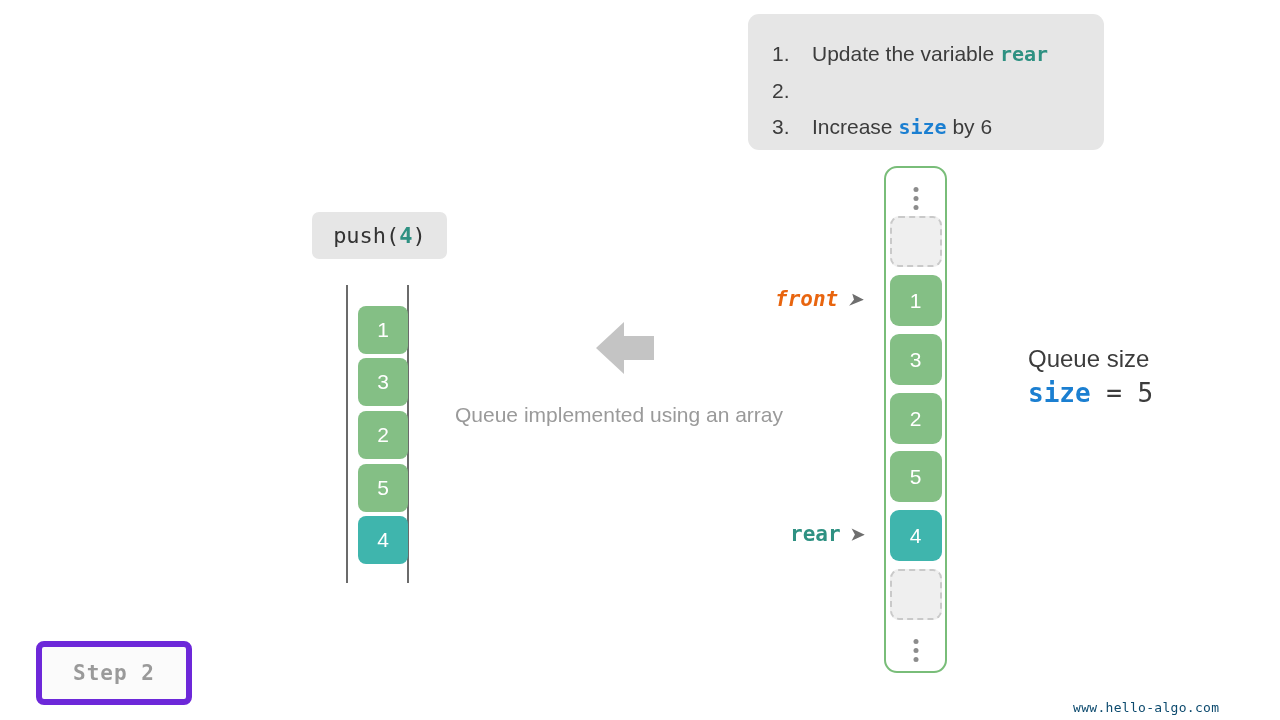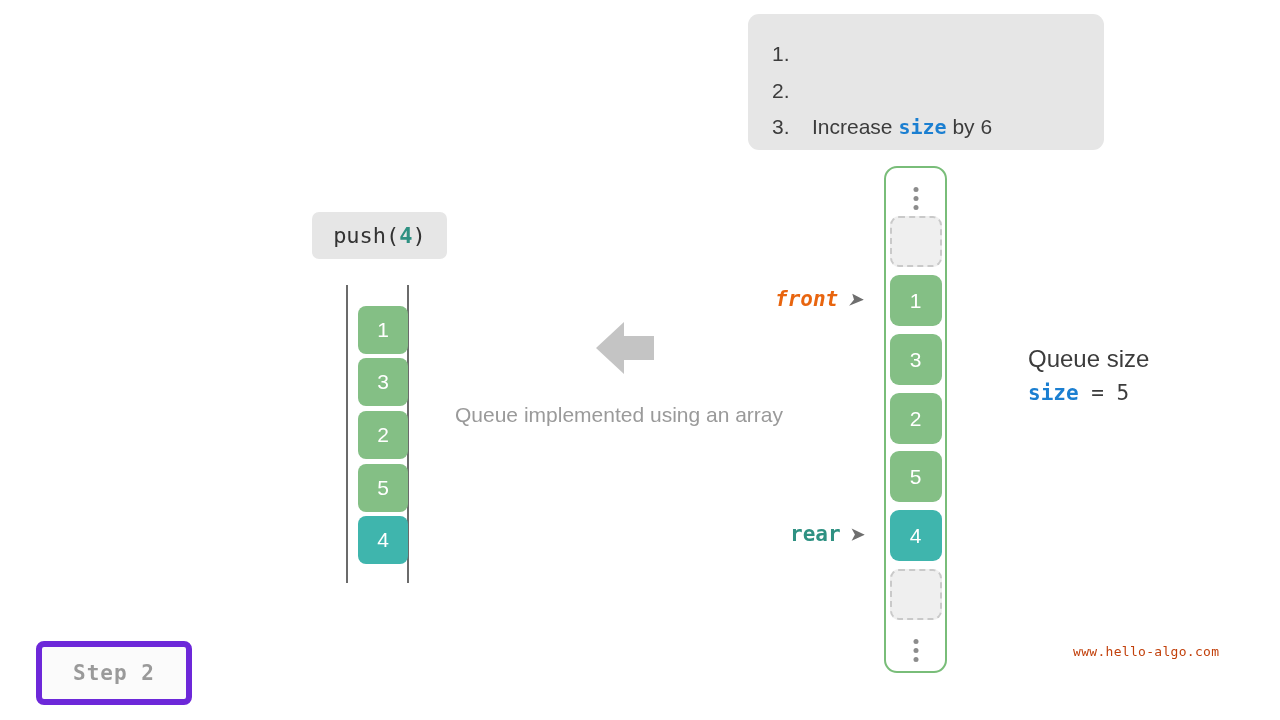"Update the variable rear" span.instr-text { html: none -> <span><span>Update the variable </span><span>rear</span><span></span></span> }
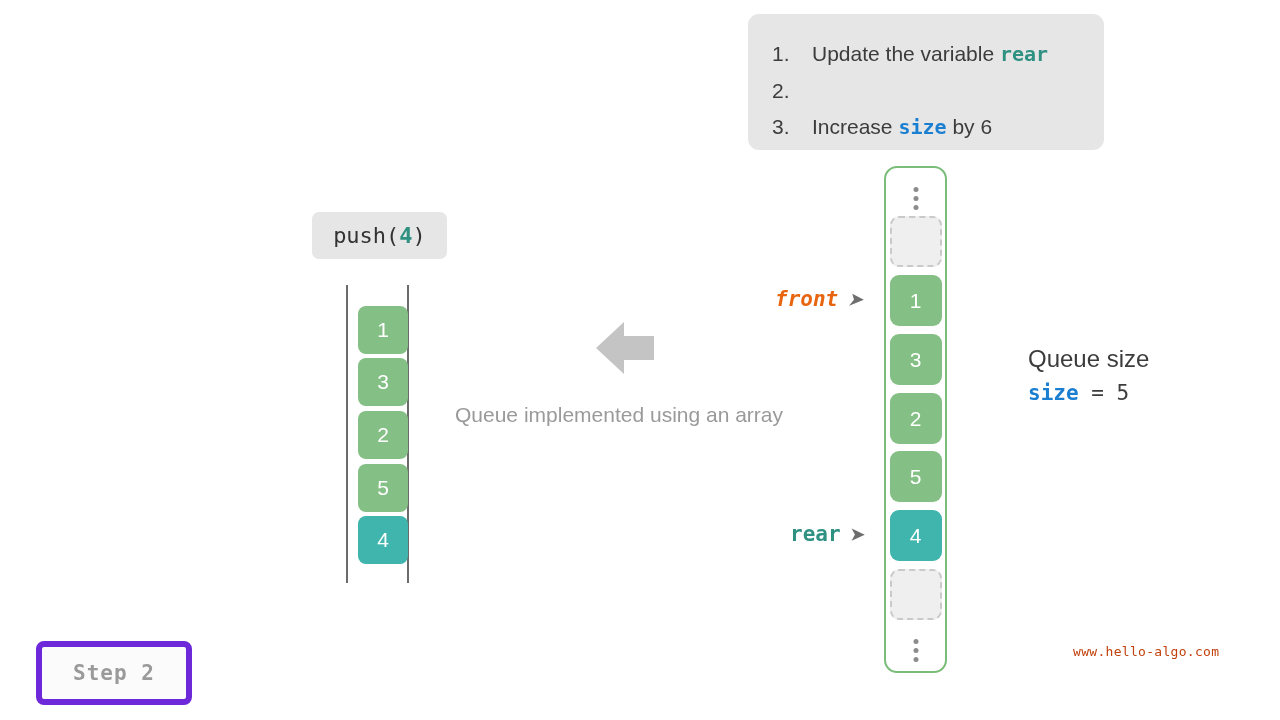"size = 5" #size-expr { font-size: 21px -> 26px }
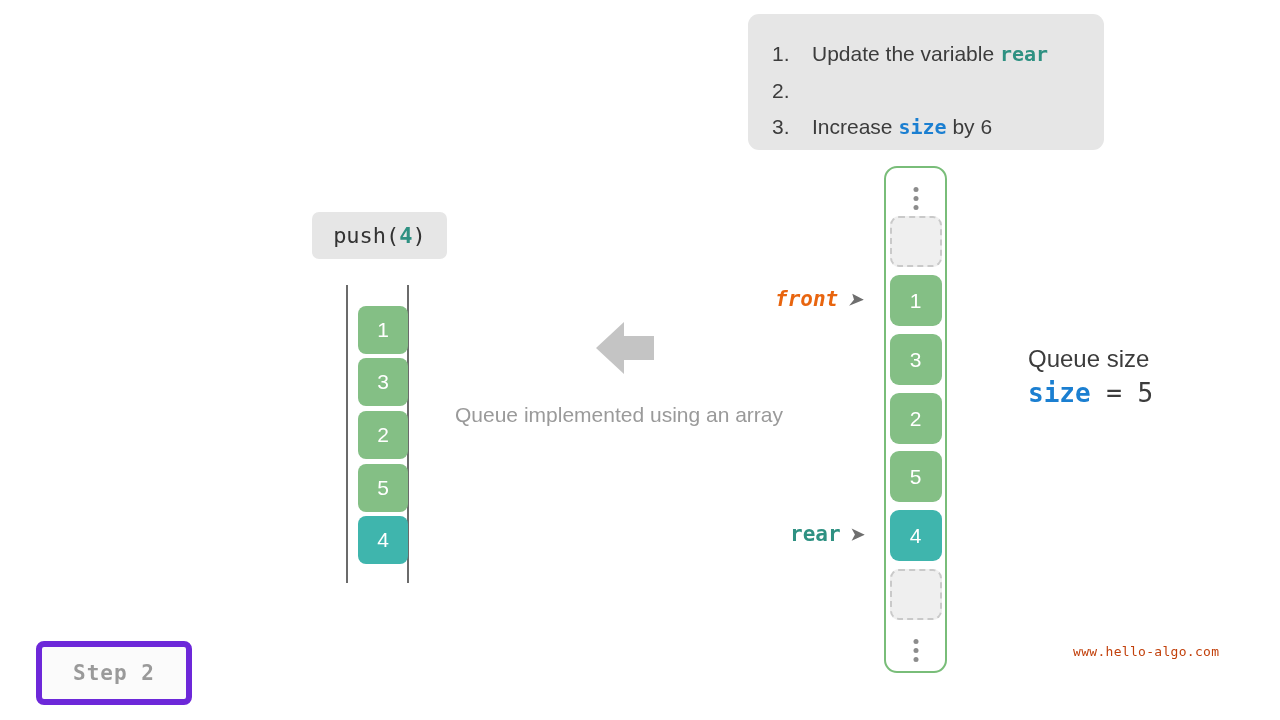"www.hello-algo.com" #watermark { color: #c2410c -> #0c4a6e; top: 644px -> 700px }
